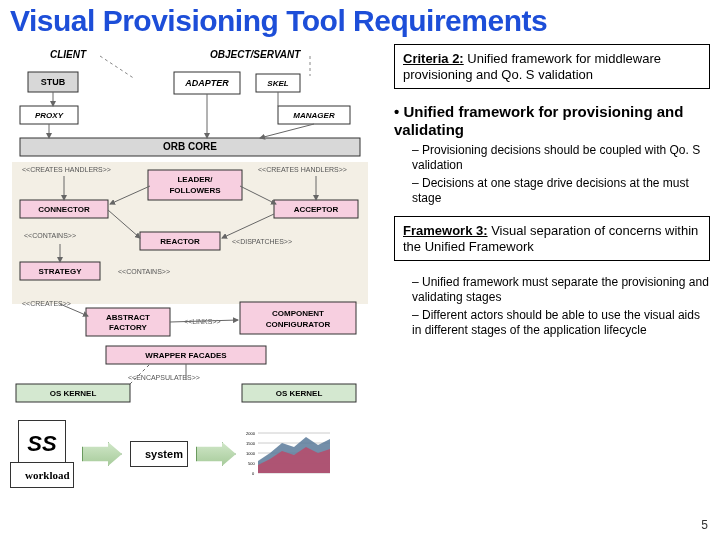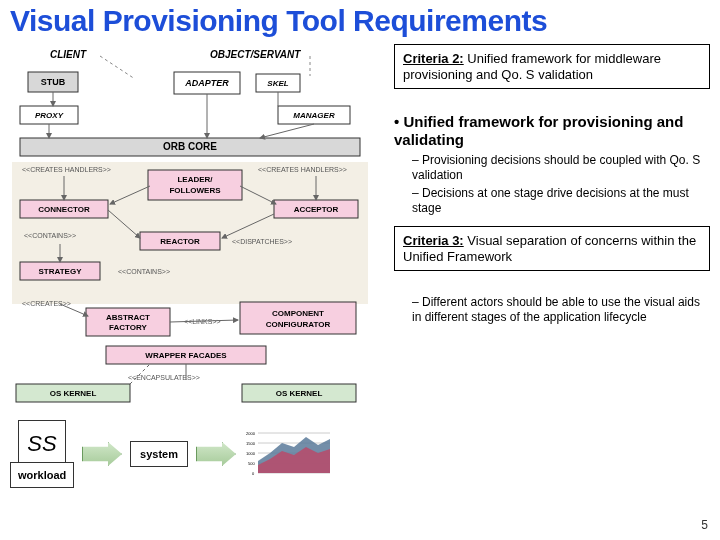"Criteria 2: Unified framework for" .criteria-box { margin-bottom: 24px -> 14px }
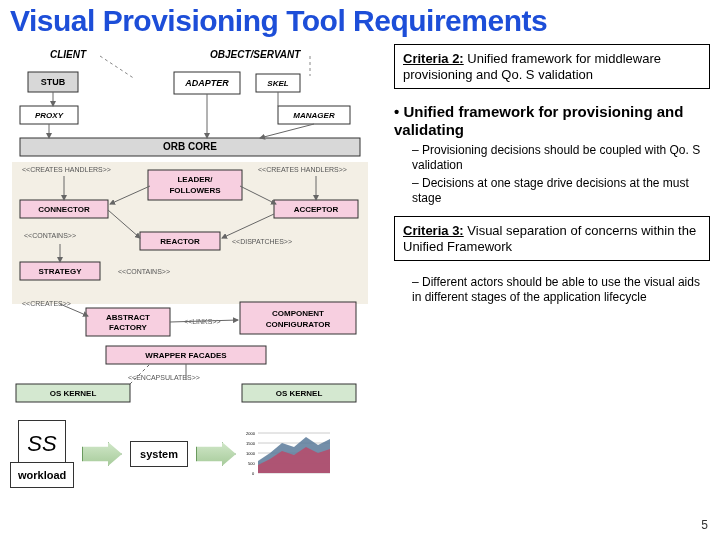"Criteria 3:" span.ct { text: Criteria -> Framework }
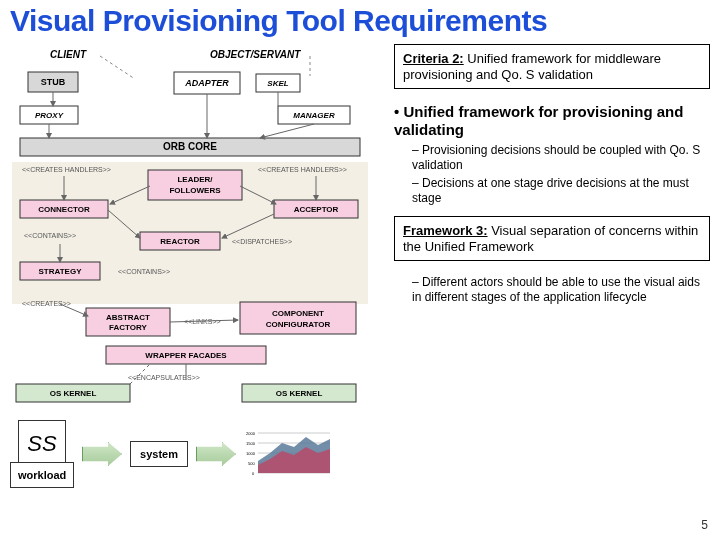"– Unified framework must separate" div.sb { html: none -> <div>– <span>Unified framework must separate the provisioning and validating stages</span></div> }
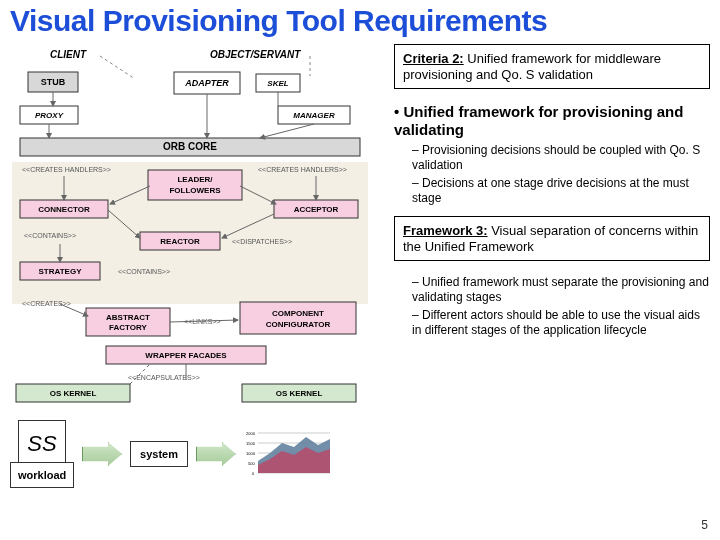"SS" .ss-glyph { font-weight: normal -> bold }
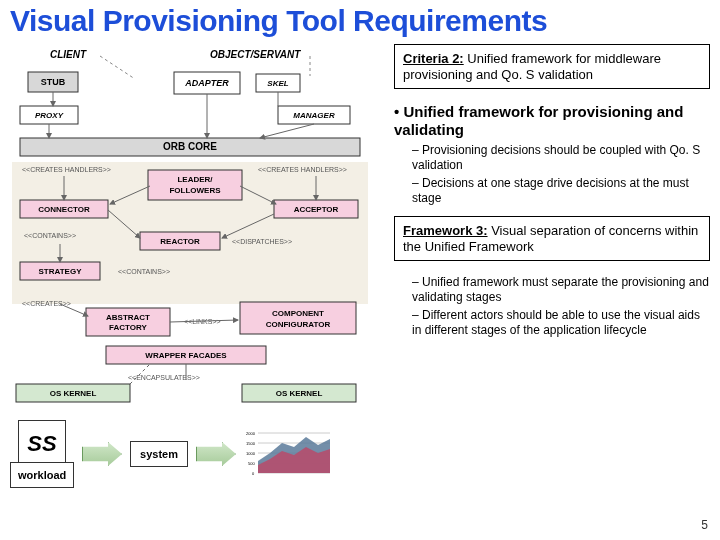"system" .callout { padding: 6px 7px -> 6px 14px }
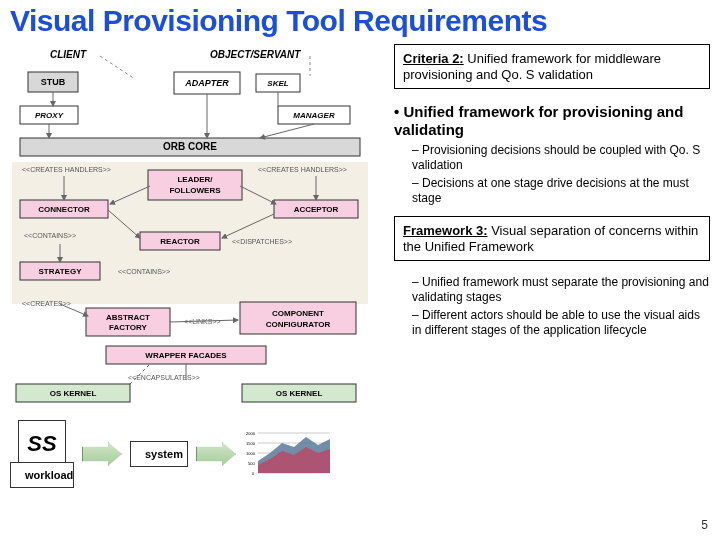"workload" .callout.w { font-family: none -> Liberation Serif, serif }
